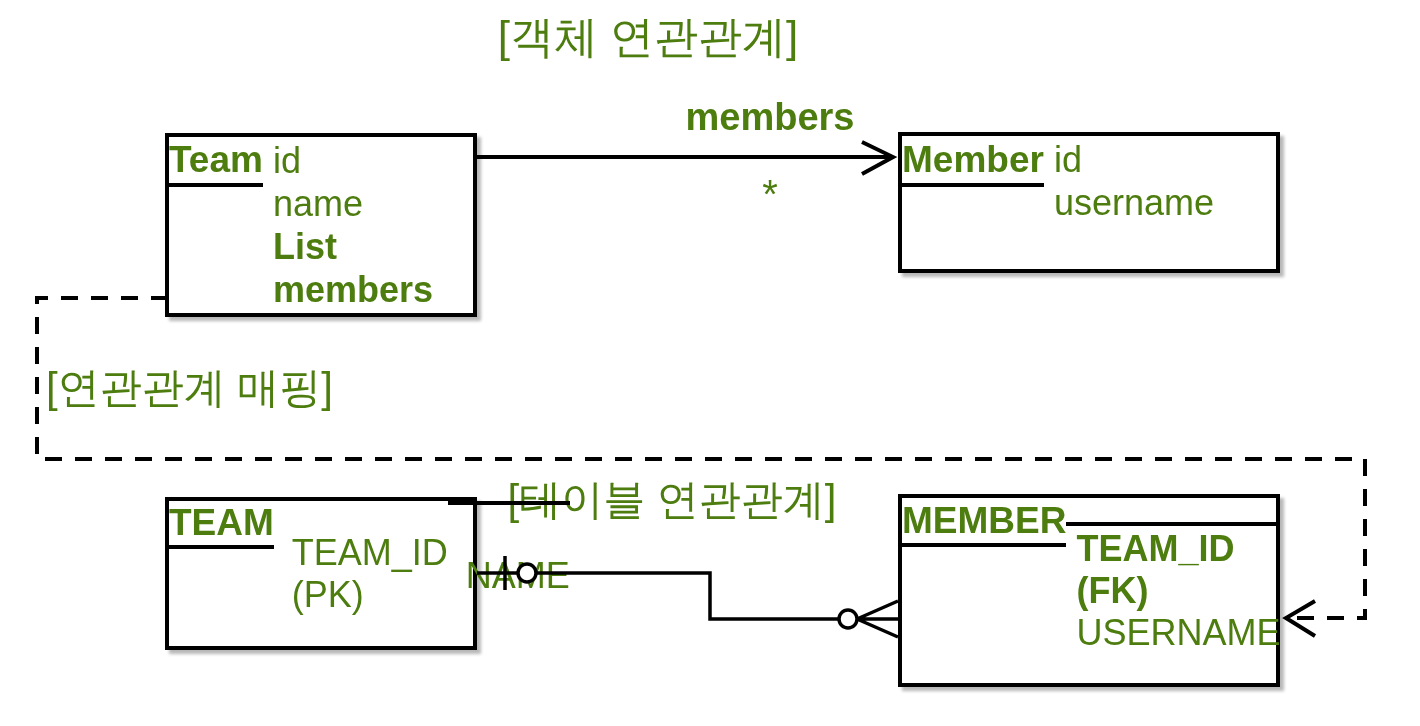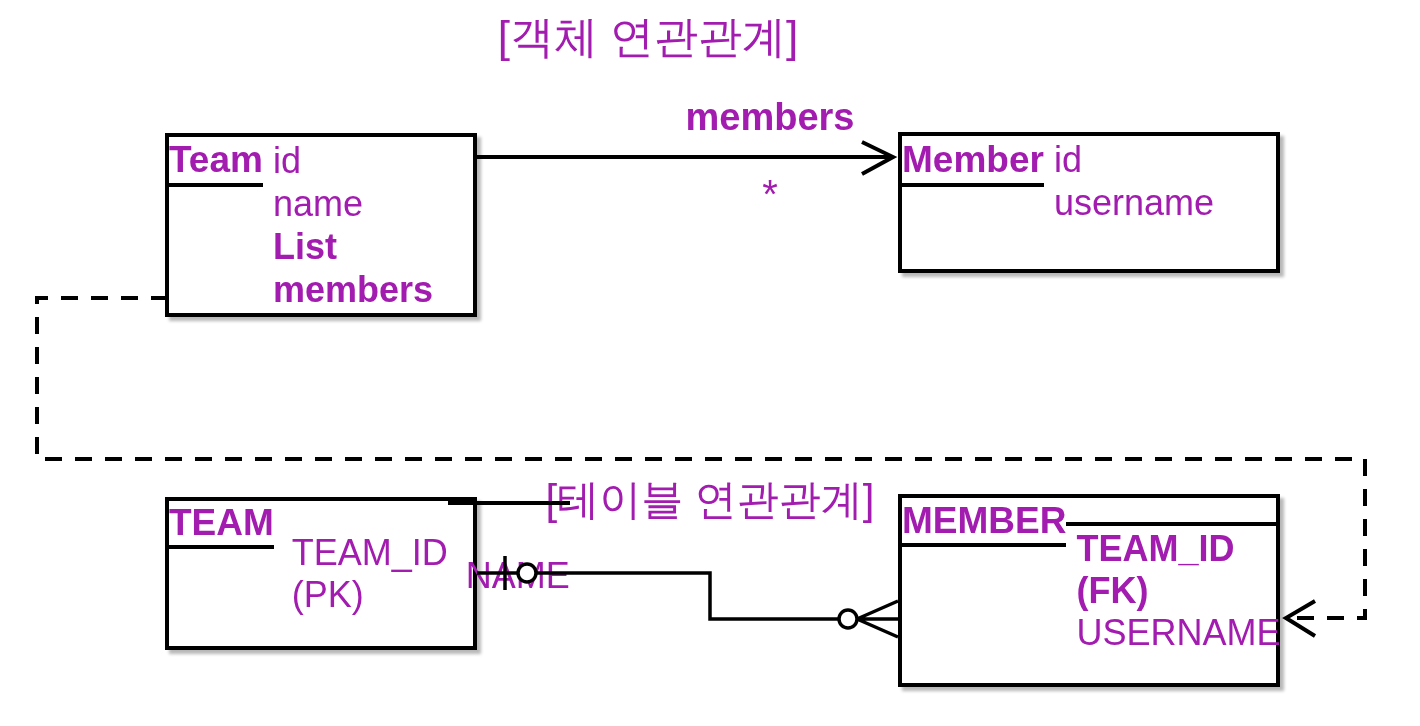"[객체 연관관계]" .stage { color: #a21caf -> #4d7c0f }
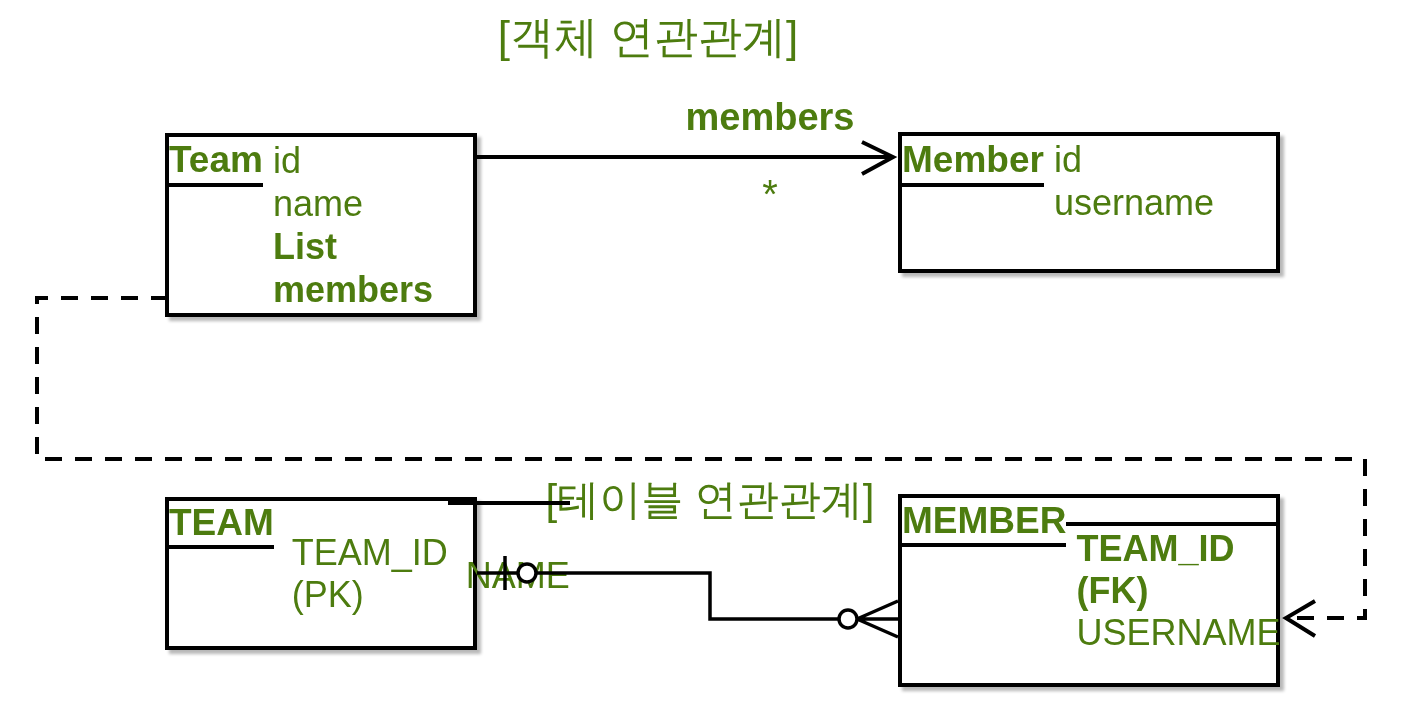"[연관관계 매핑]" div.label { html: none -> <div>[연관관계 매핑]</div> }
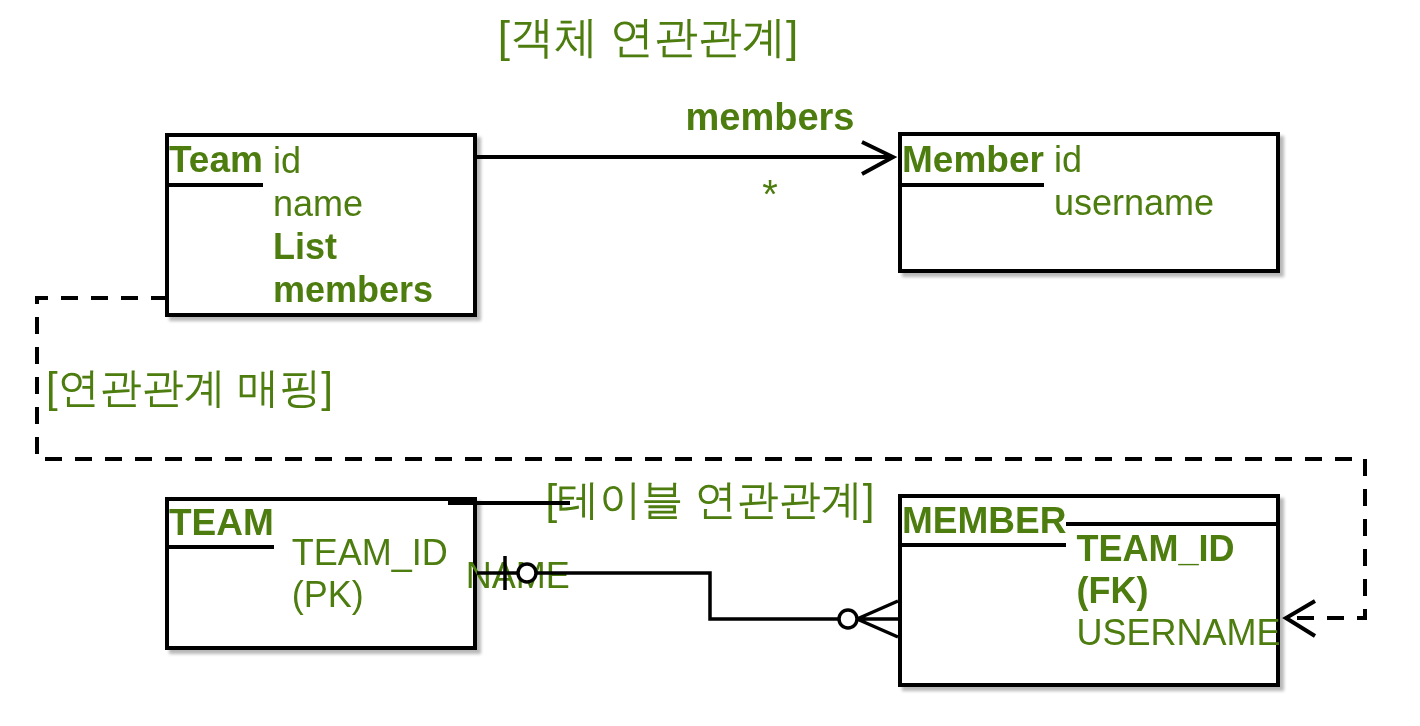"[테이블 연관관계]" .table-title { left: 540px -> 502px }
